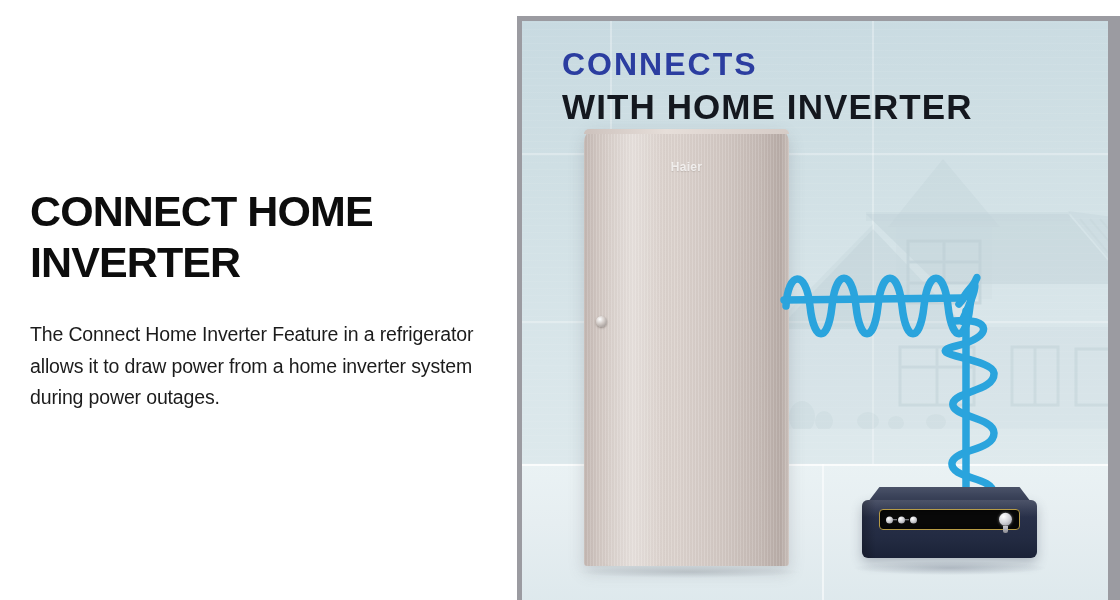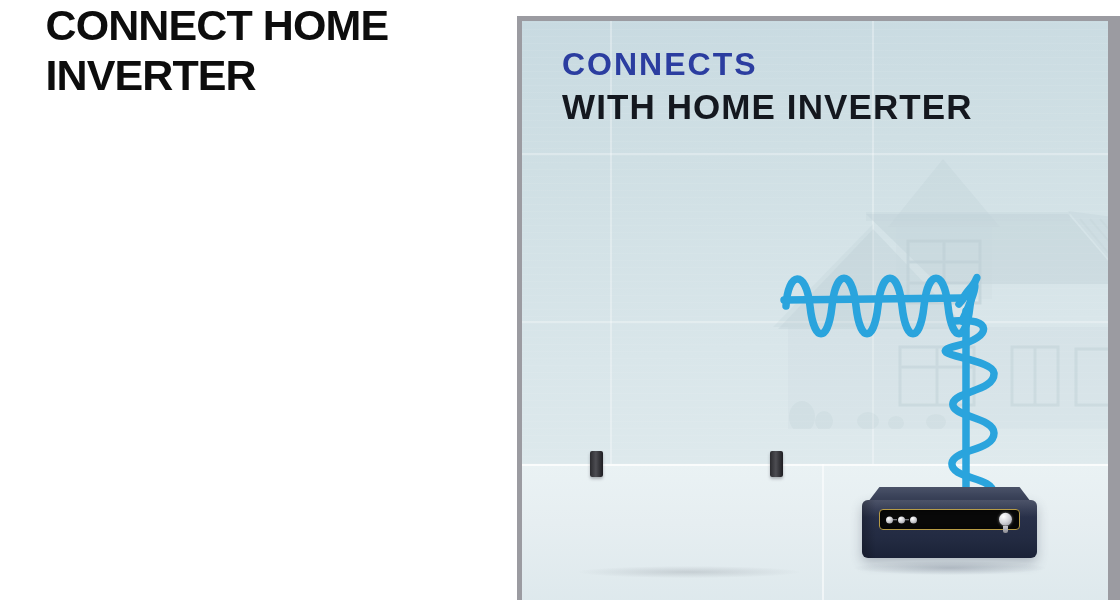"Haier" div.fridge { html: none -> <div> <div></div> <div></div> <div></div> <div></div> <div>Haier</div> <div></div> </div> }
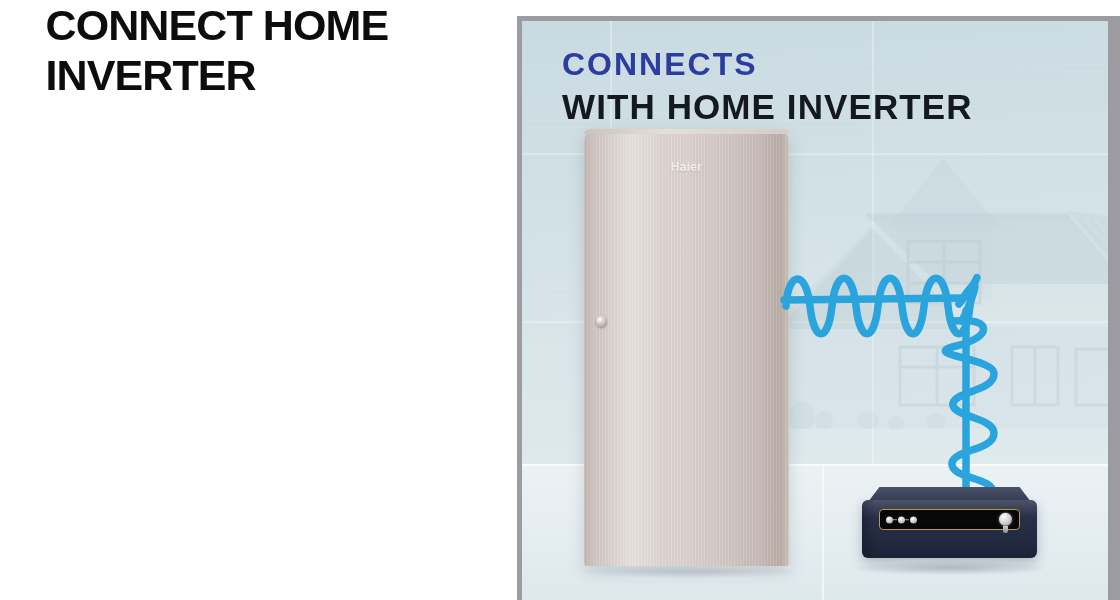"CONNECT HOME INVERTER" .text-col { flex-direction: row -> column }
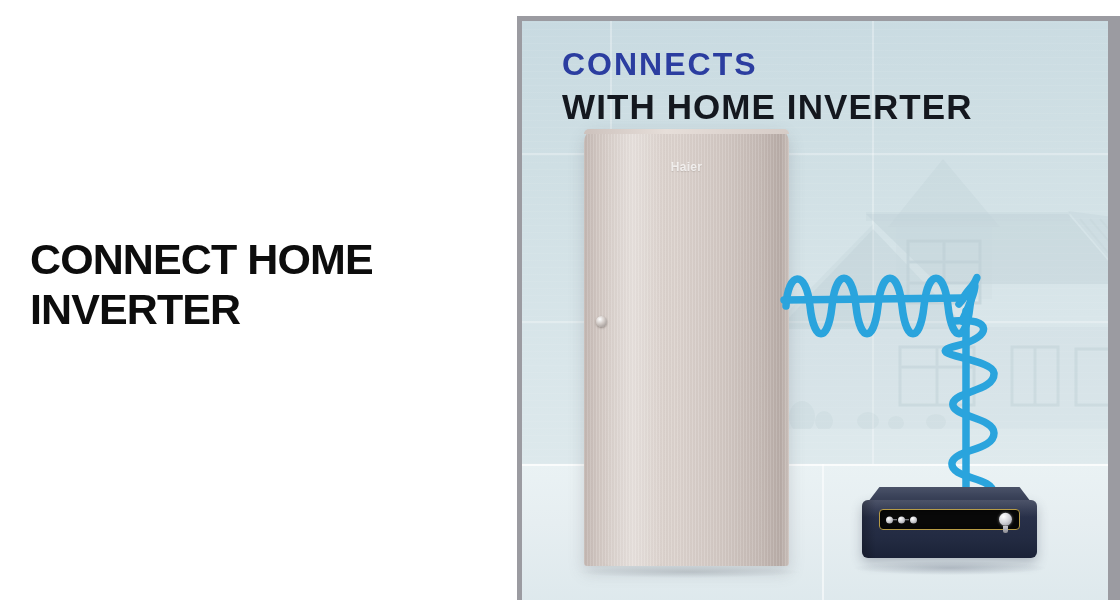"The Connect Home Inverter Feature" p.body-copy { html: none -> <p>The Connect Home Inverter Feature in a refrigerator allows it to draw power from a home inverter system during power outages.</p> }
